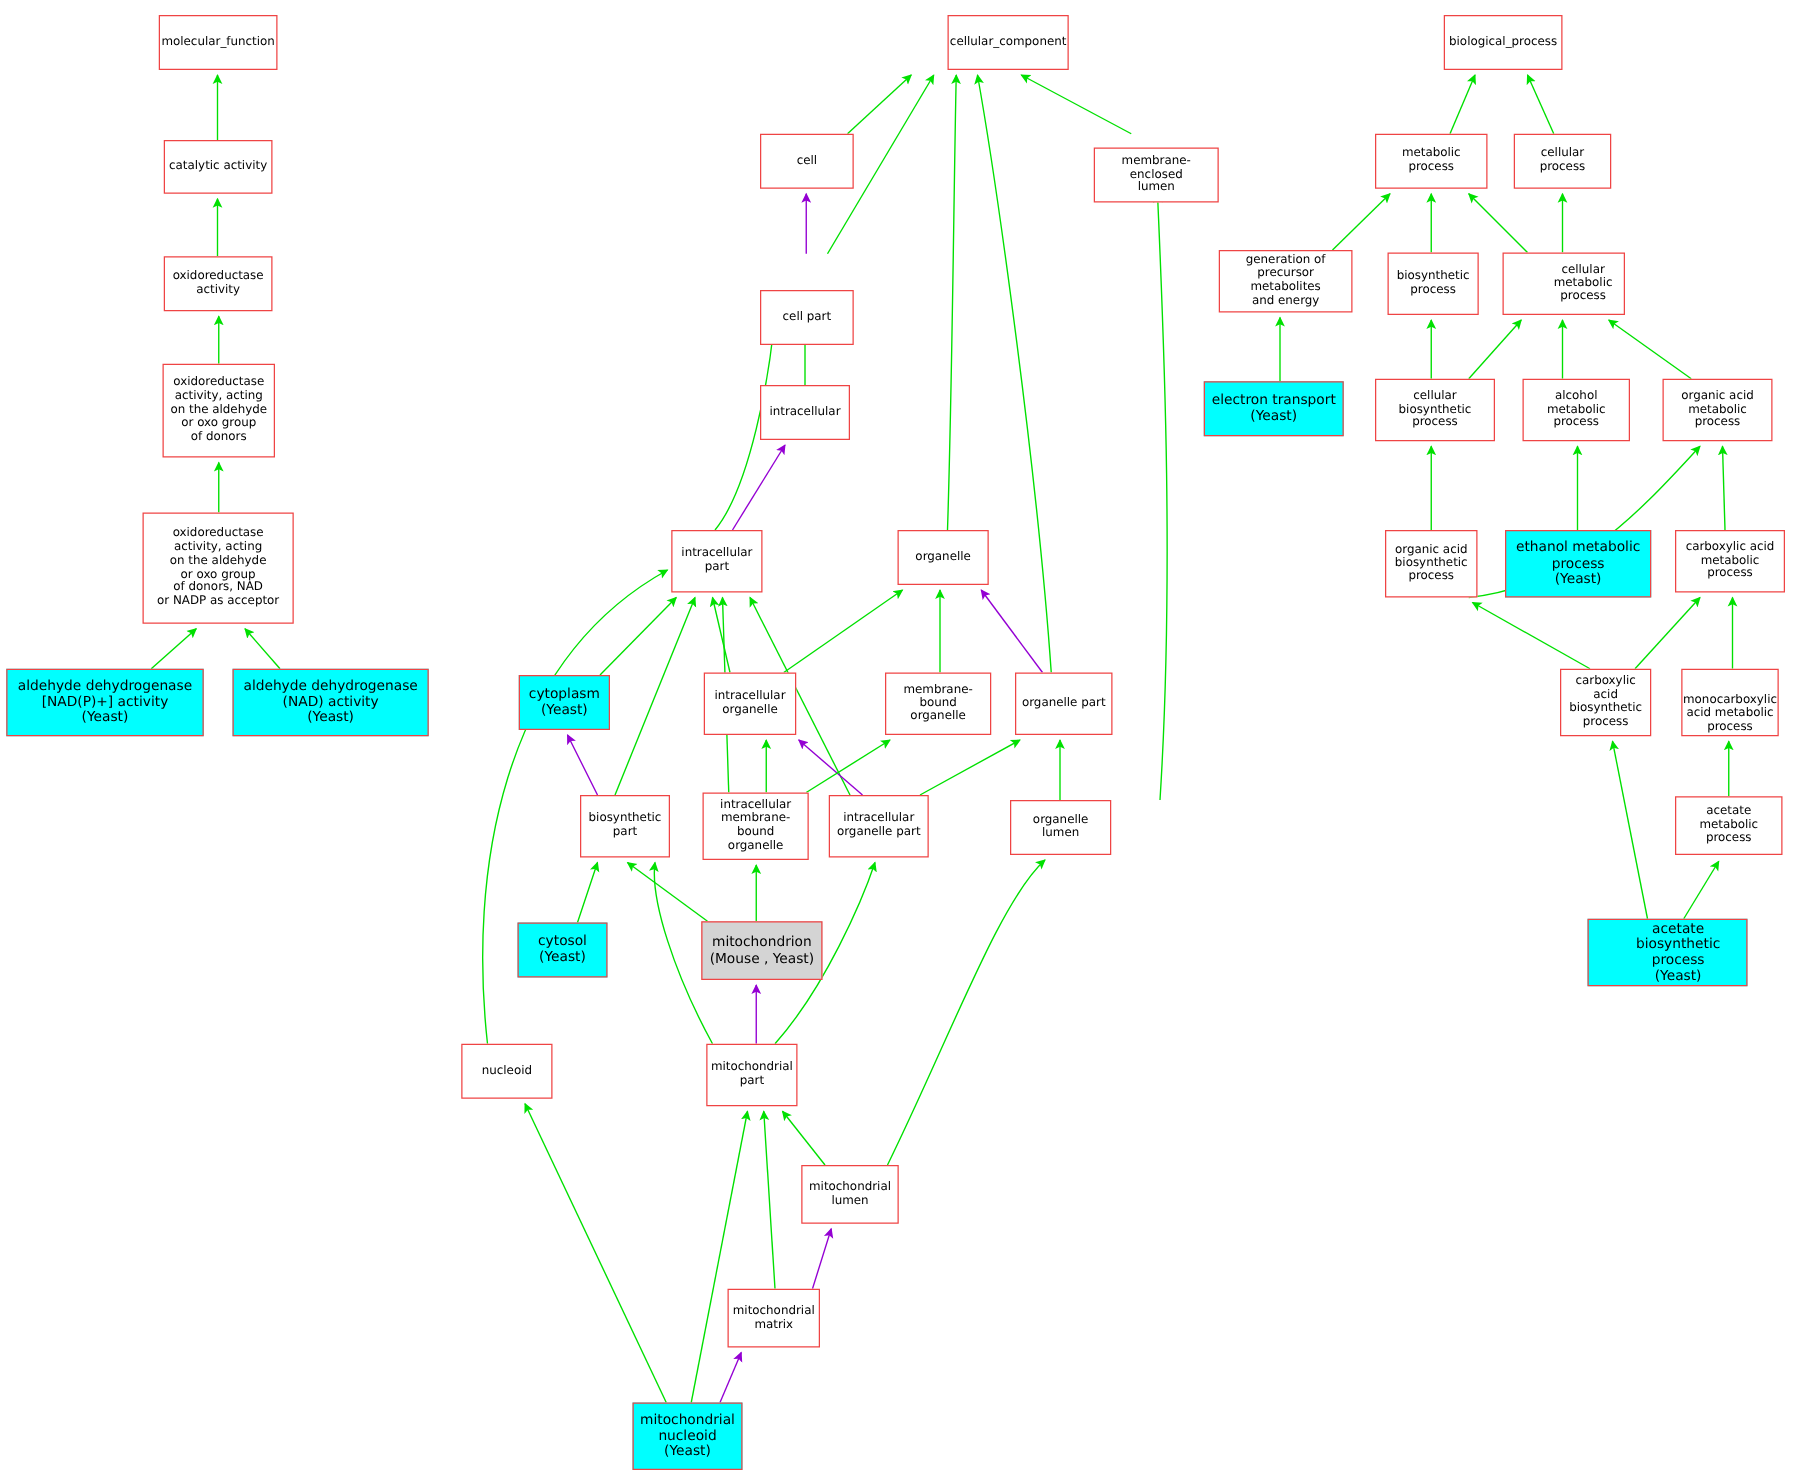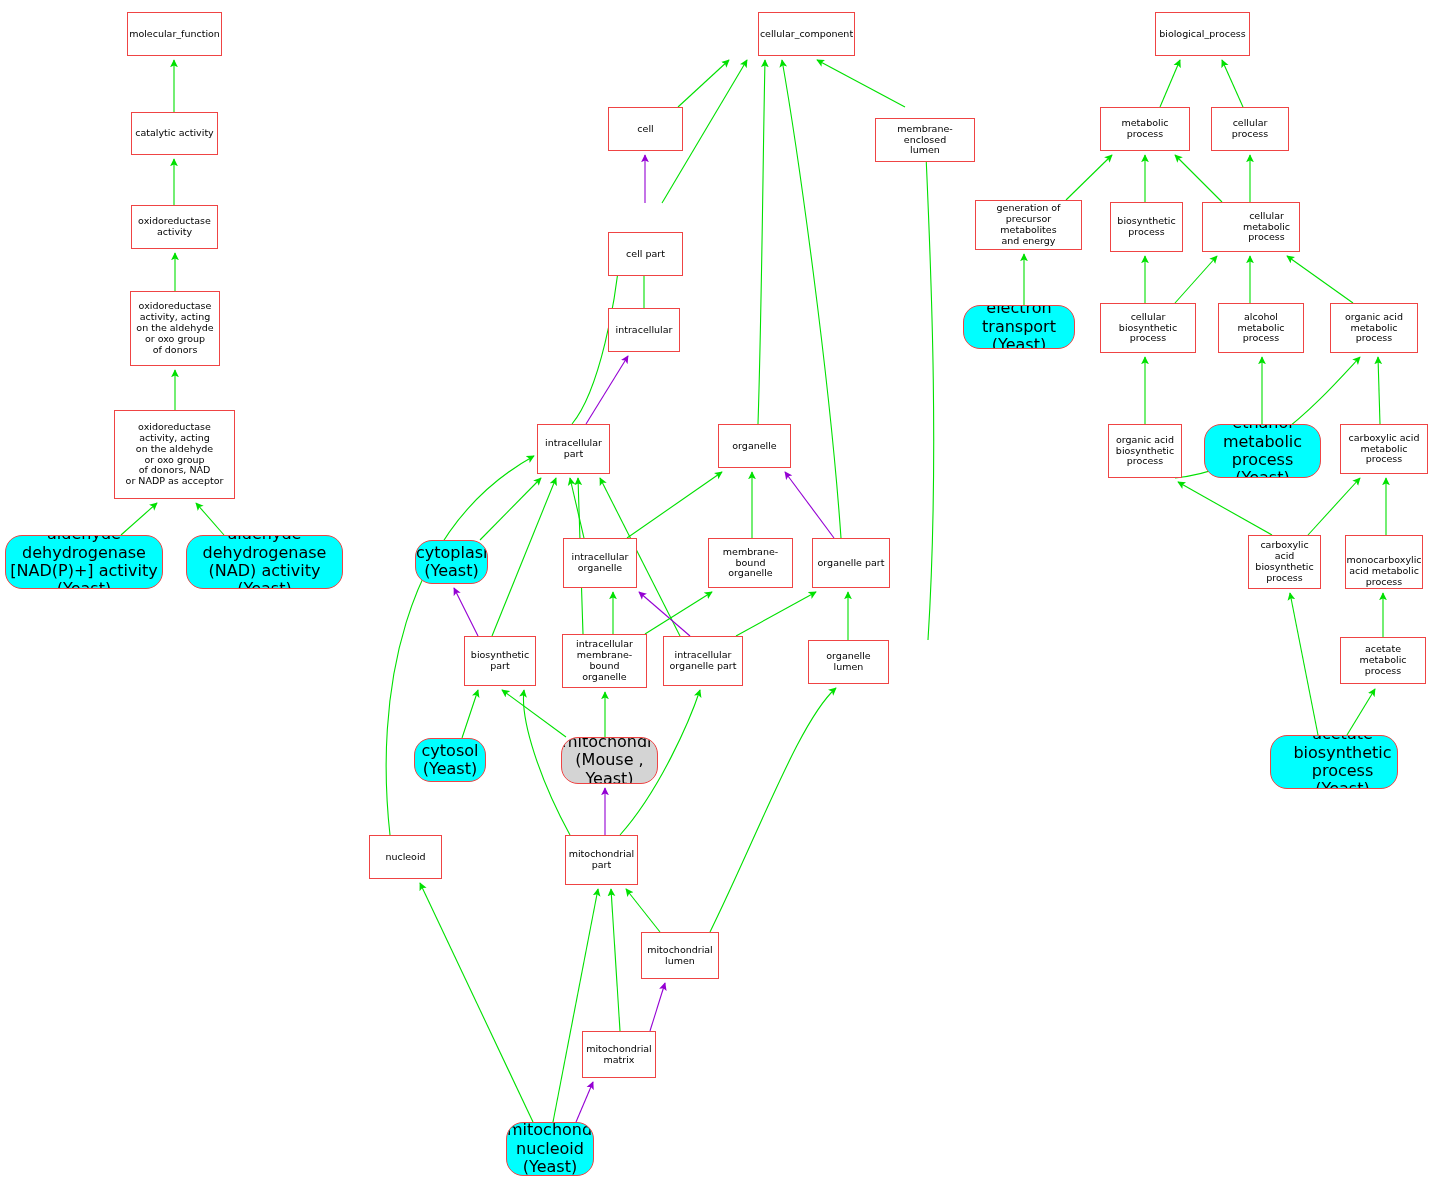"electron transport" .sz-md { border-radius: 17px -> none; font-size: 16px -> 11px }
